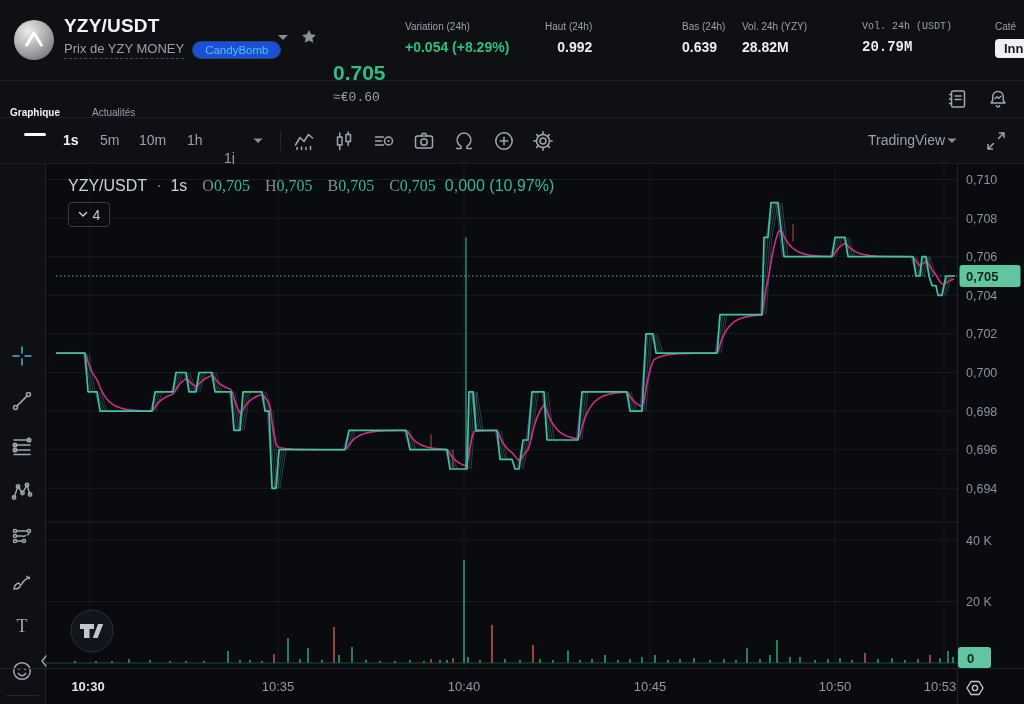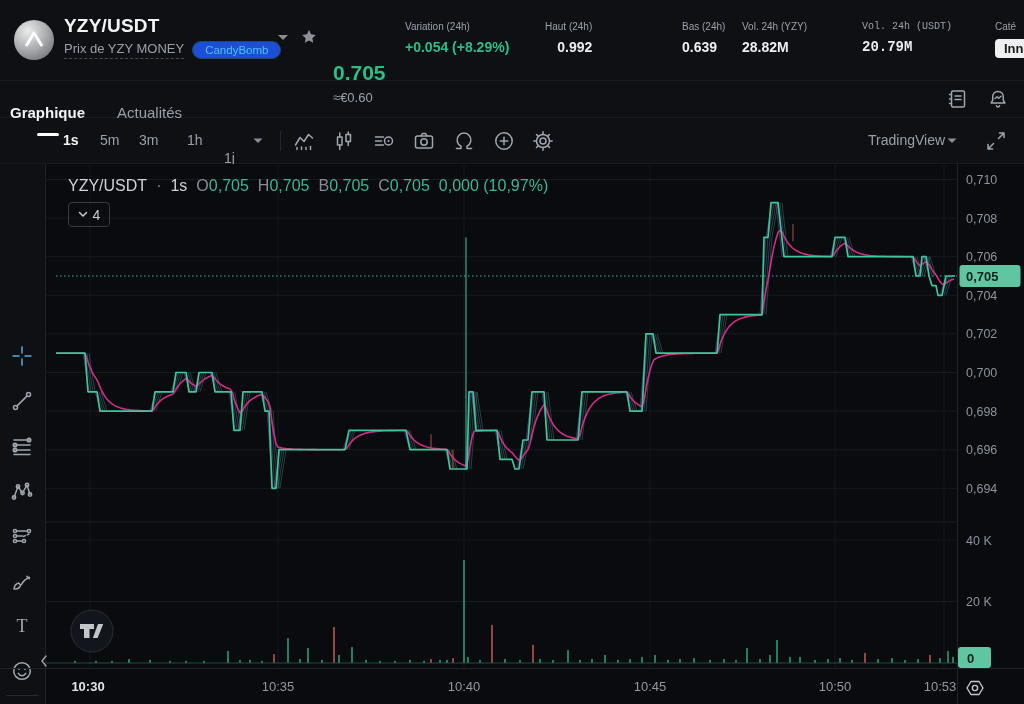"≈€0.60" .hdr-approx { font-family: none -> Liberation Mono, monospace }
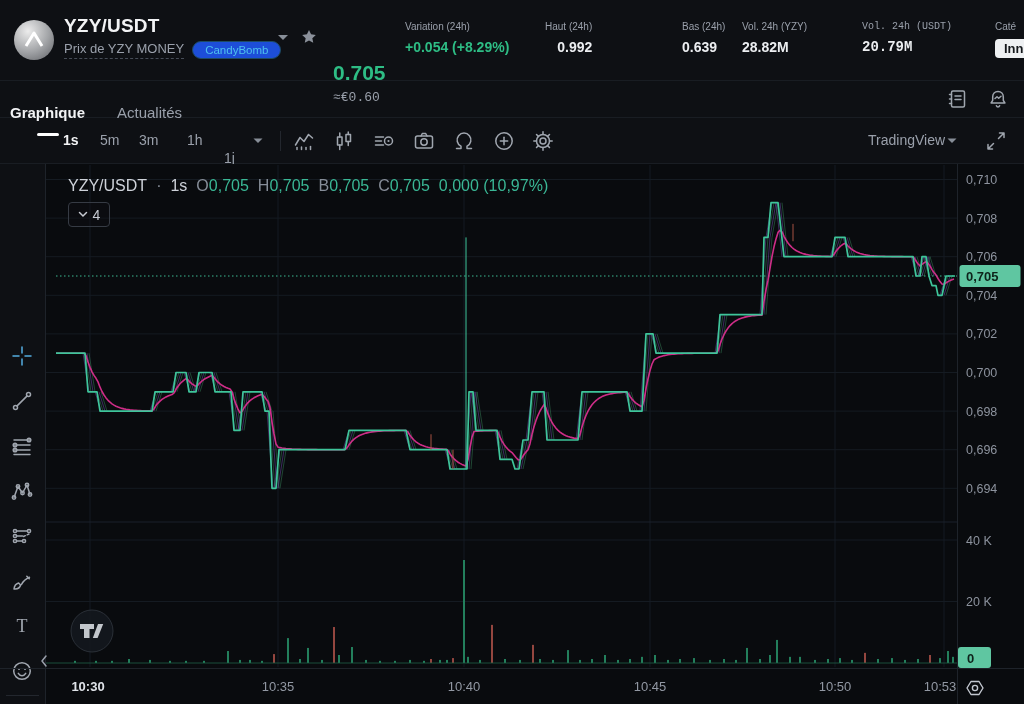"Graphique" .tab { font-size: 15px -> 10px }
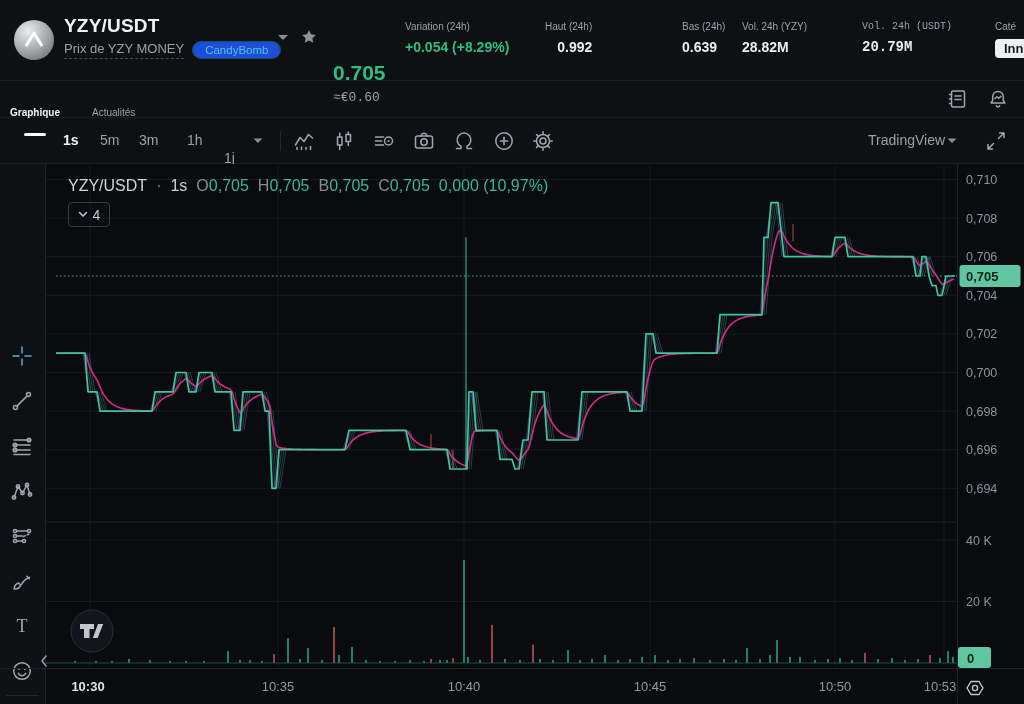"3m" span.abs { text: 3m -> 10m }
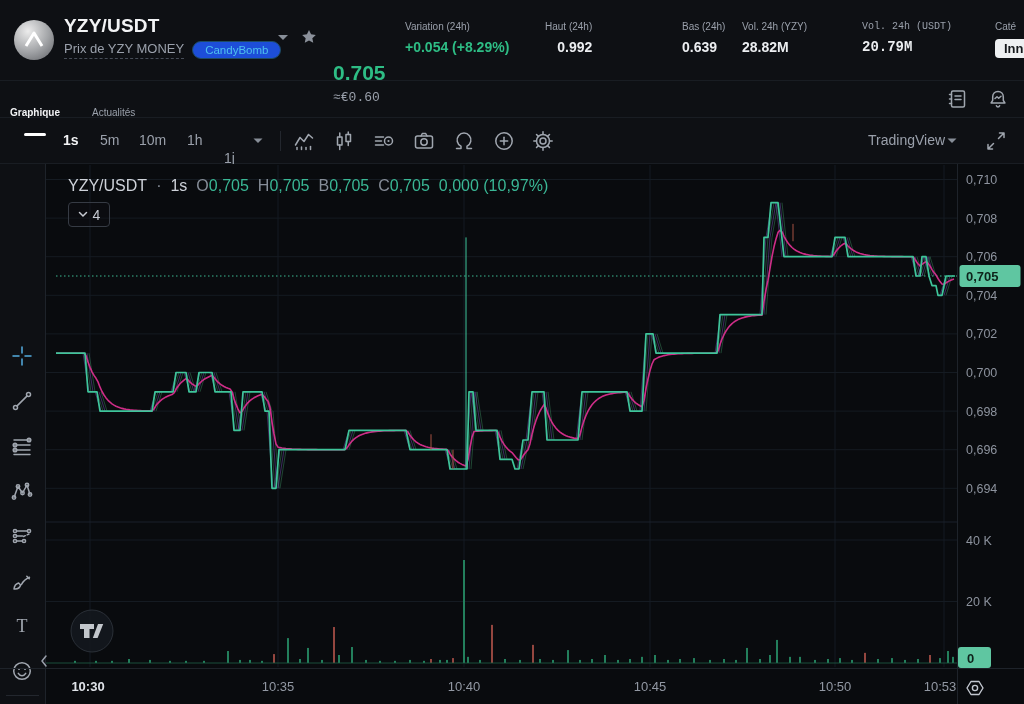"O0,705" #legend .grp { font-family: none -> Liberation Serif, serif; margin-left: 0 -> 6px }
